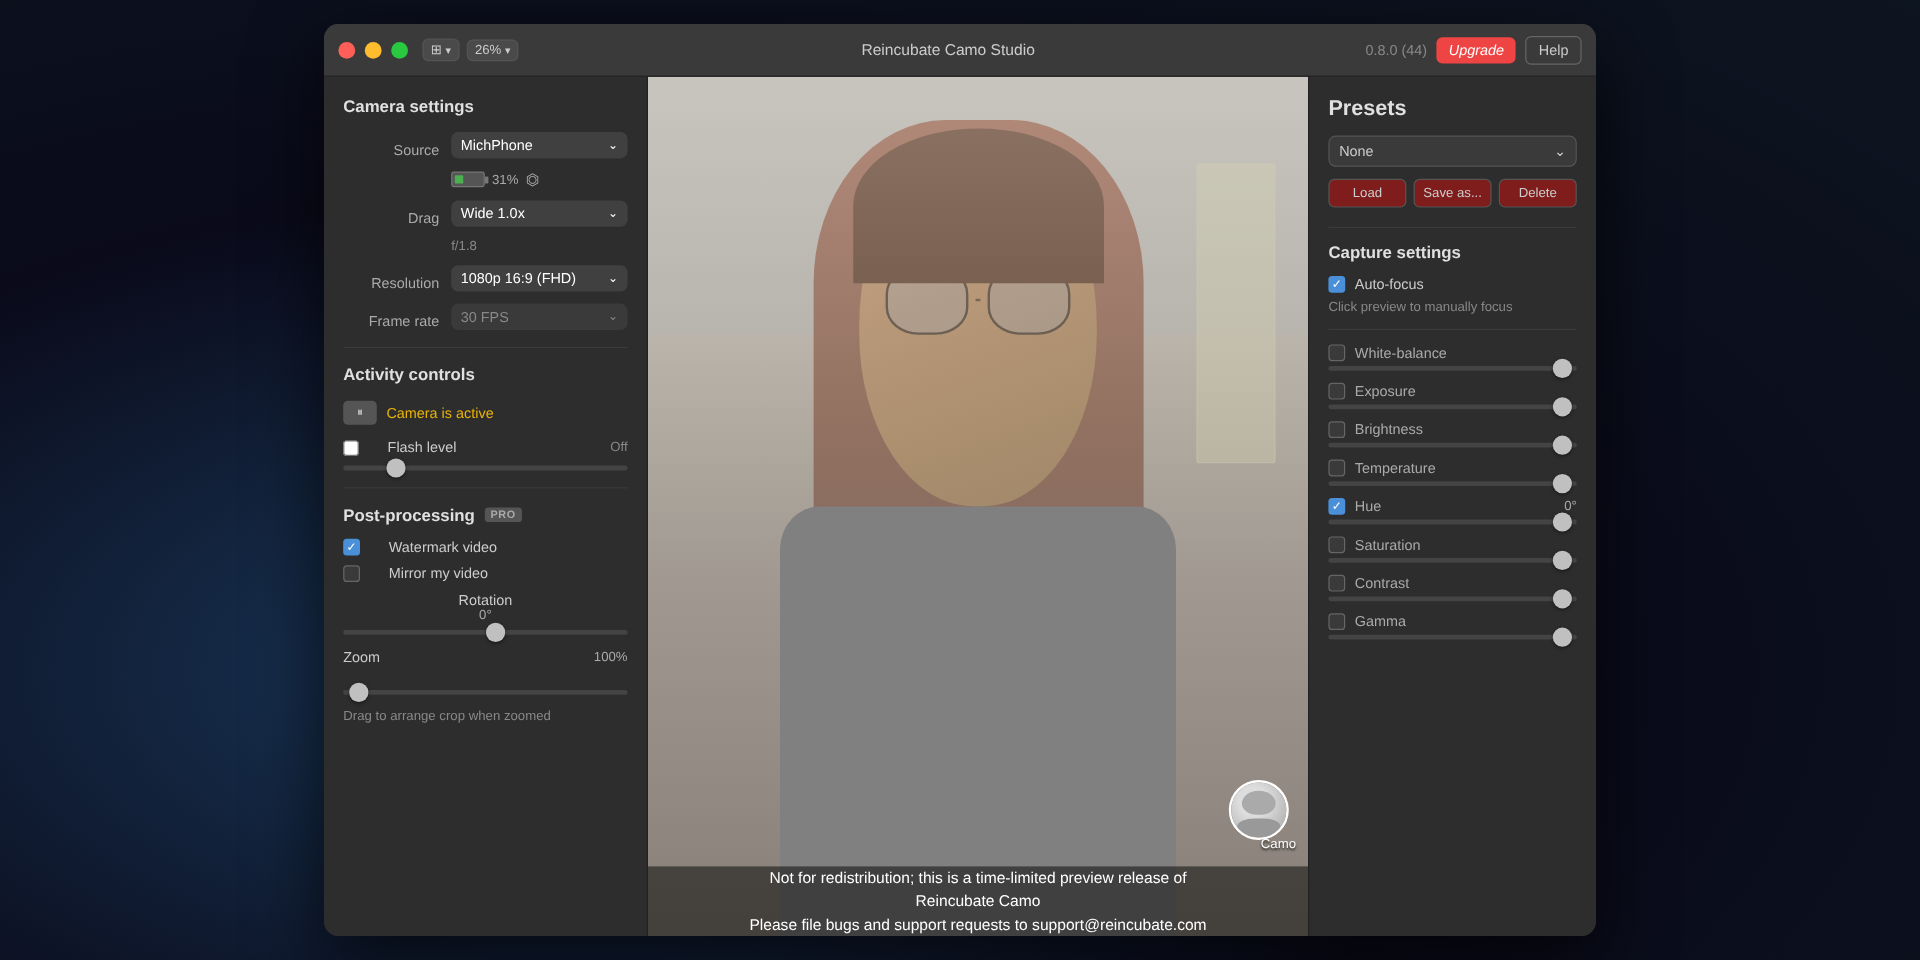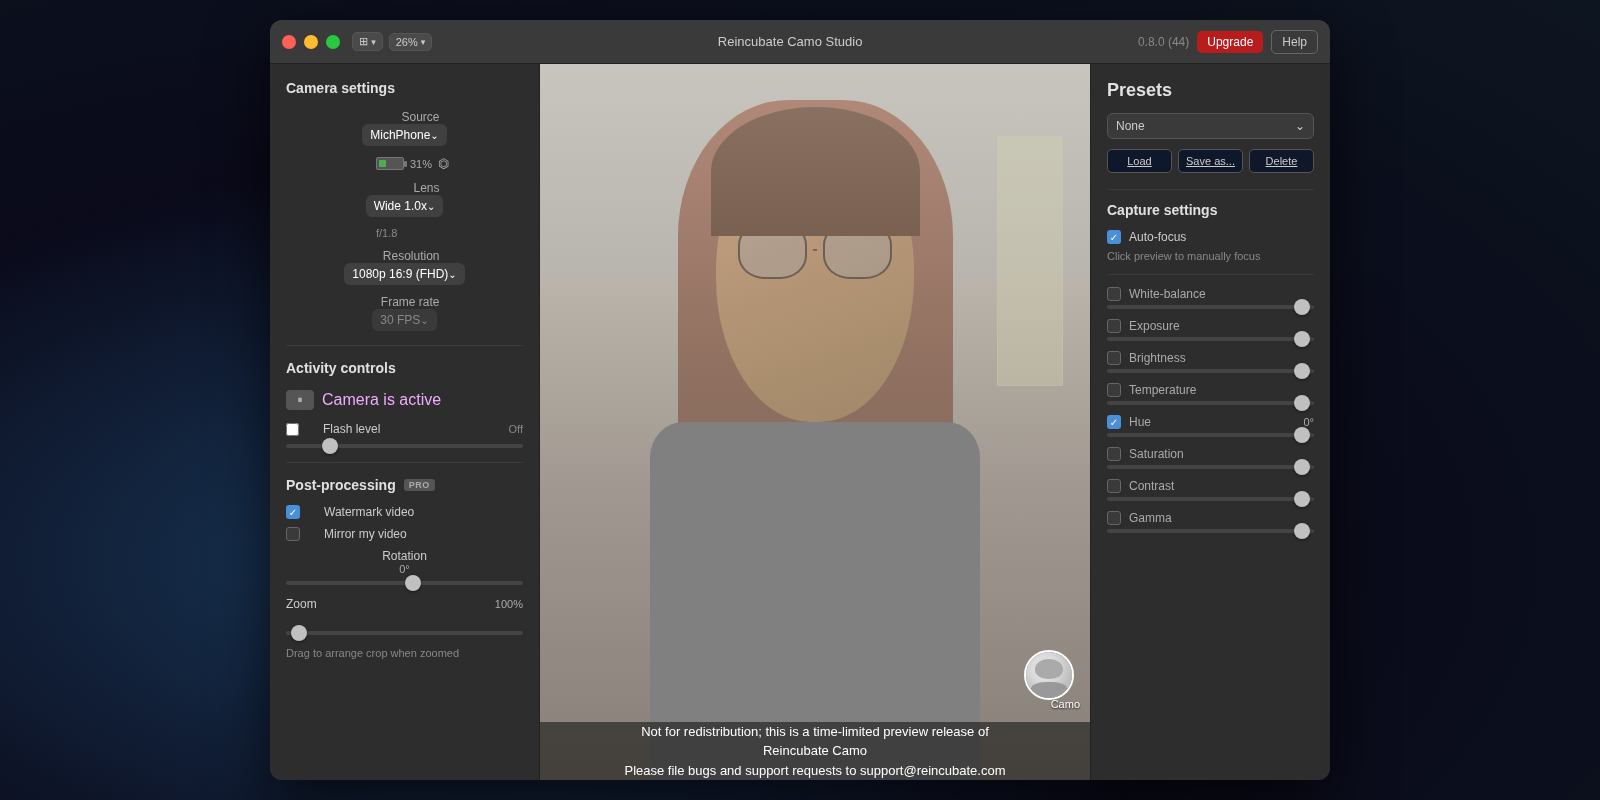"Upgrade" .upgrade-btn { background: #b91c1c -> #ef4444; font-style: none -> italic }
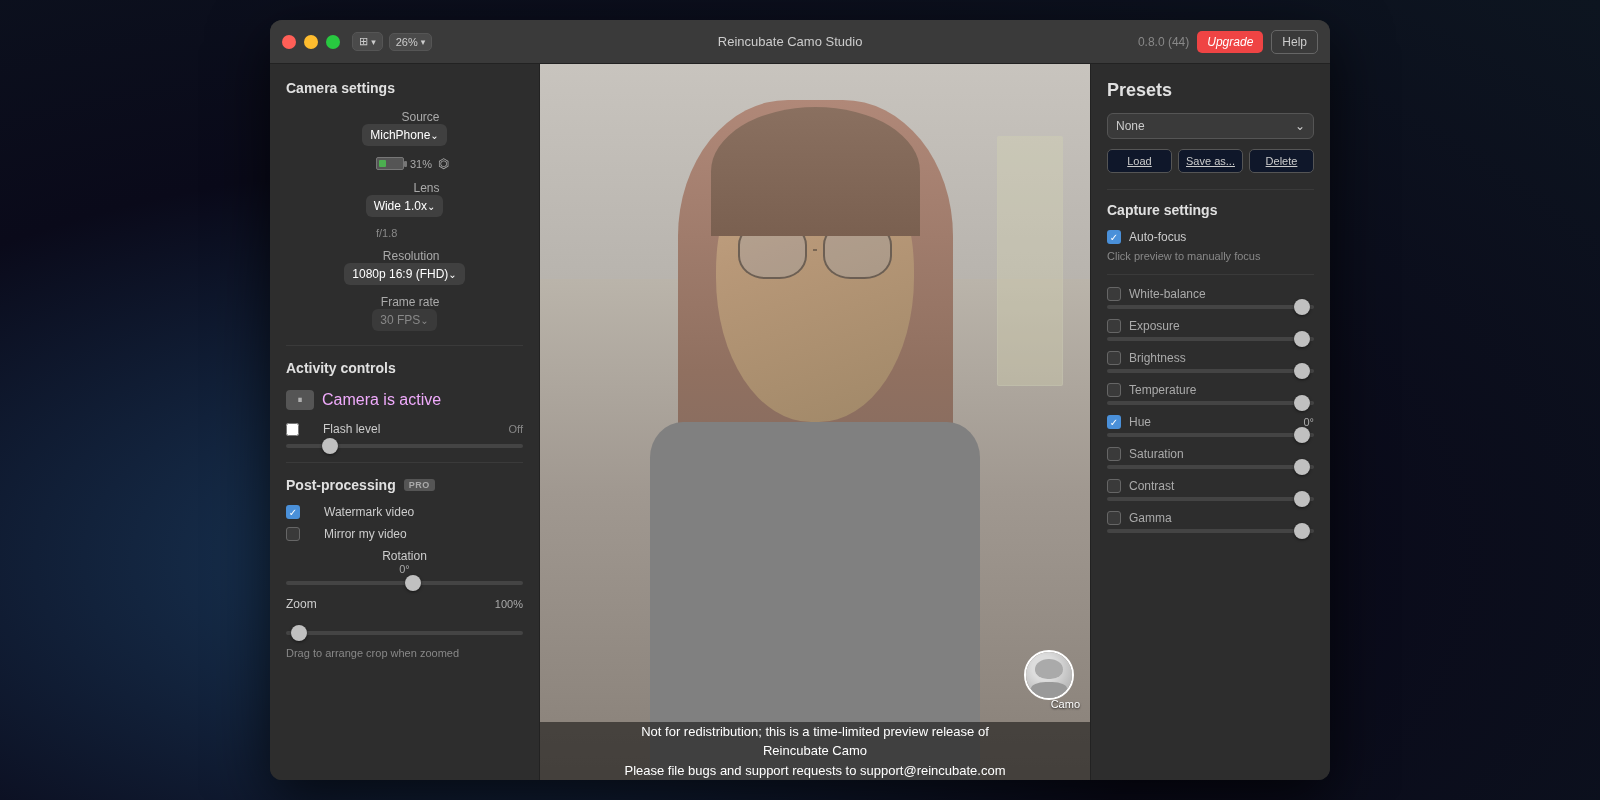"Source" .field-row { align-items: center -> flex-end; flex-direction: column -> none }
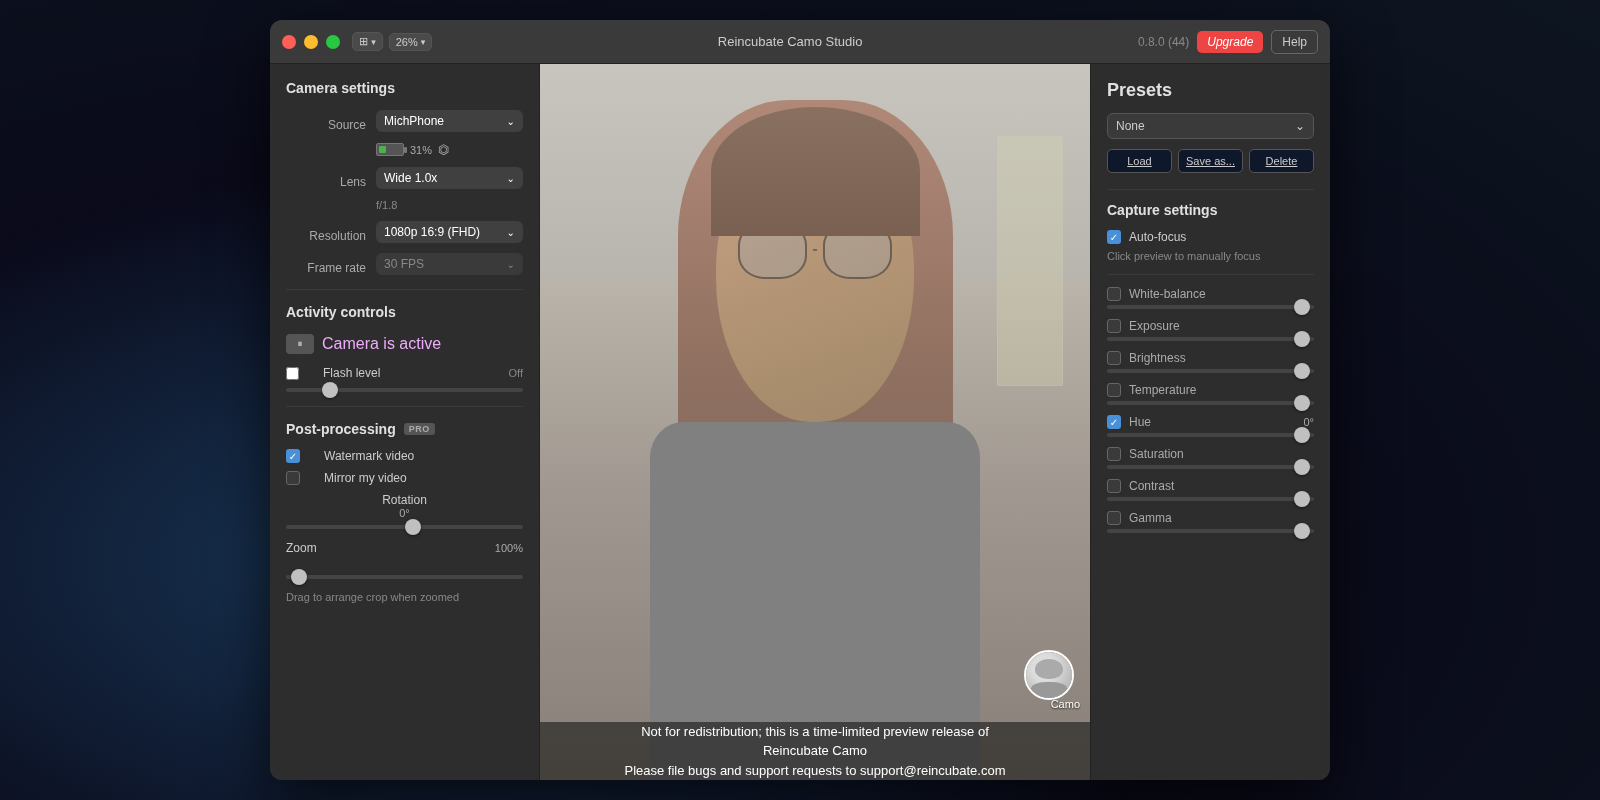"Load" .preset-btn { background: #0f172a -> #7f1d1d; text-decoration: underline -> none }
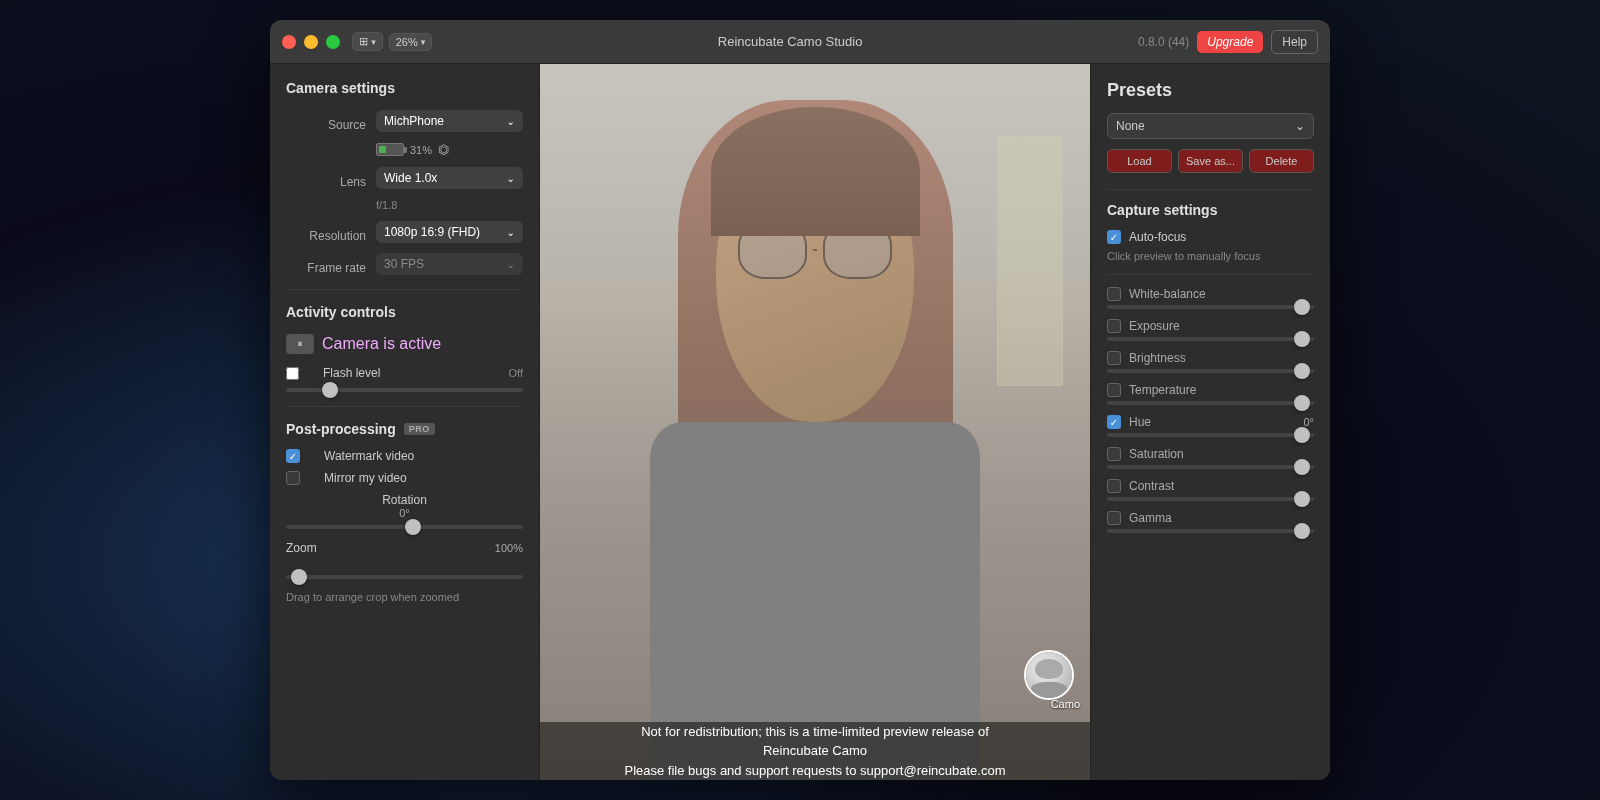"Lens" div.field-label { text: Lens -> Drag }
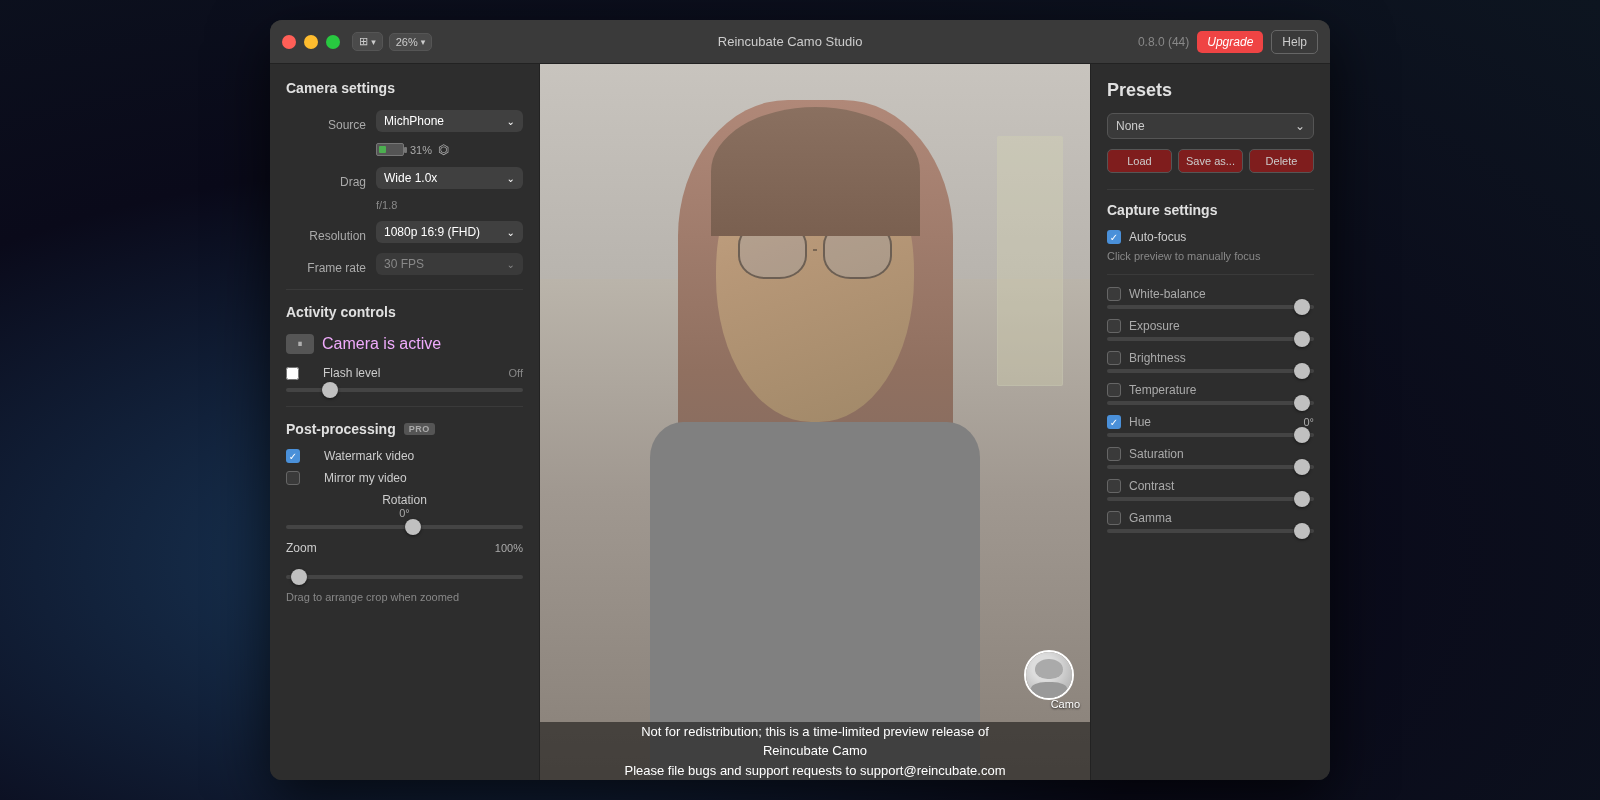"Camera is active" .camera-active-text { color: #f0abfc -> #eab308; font-size: 16px -> 12px }
